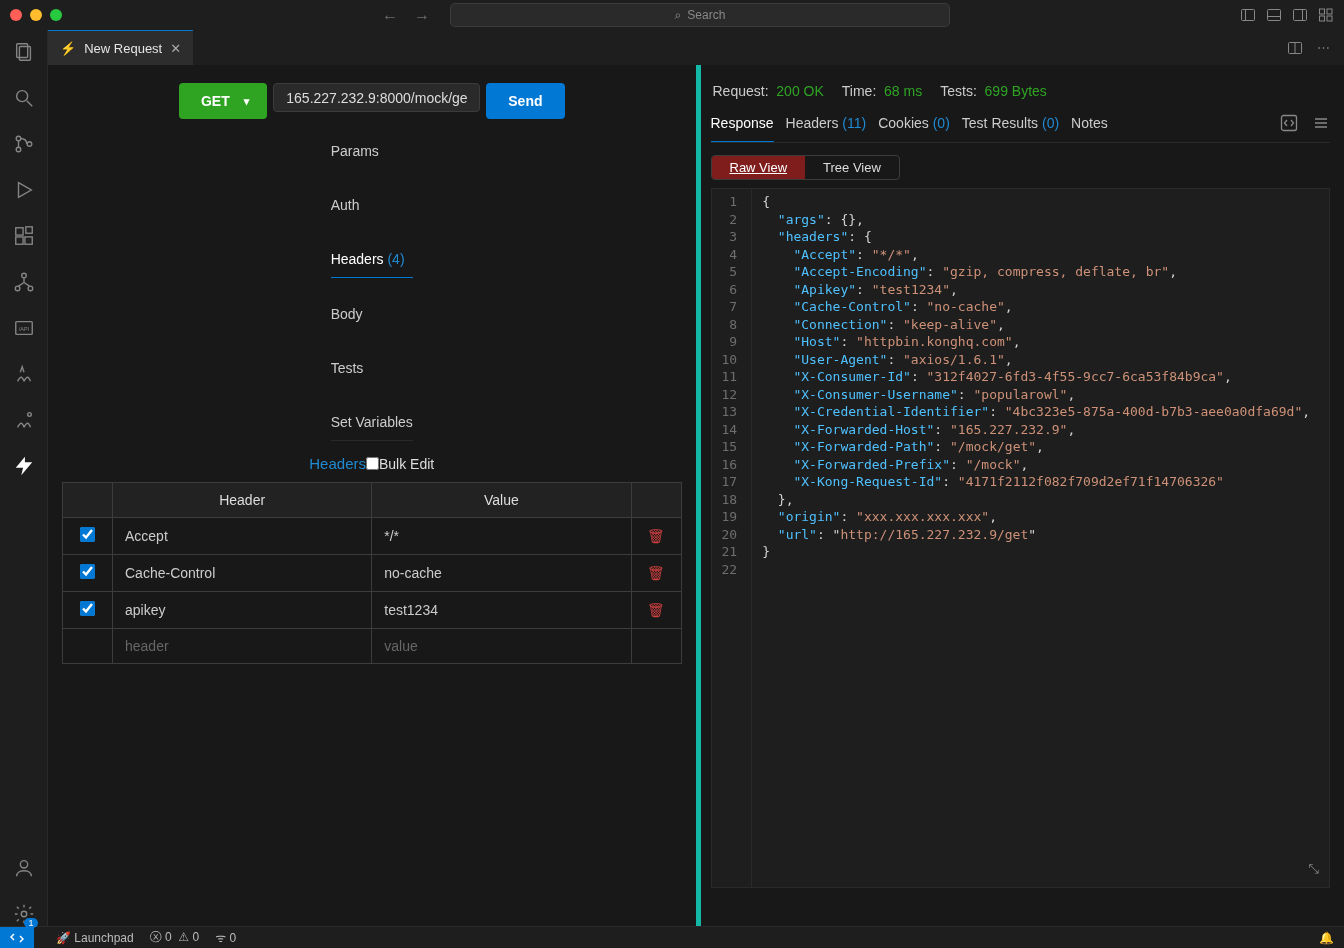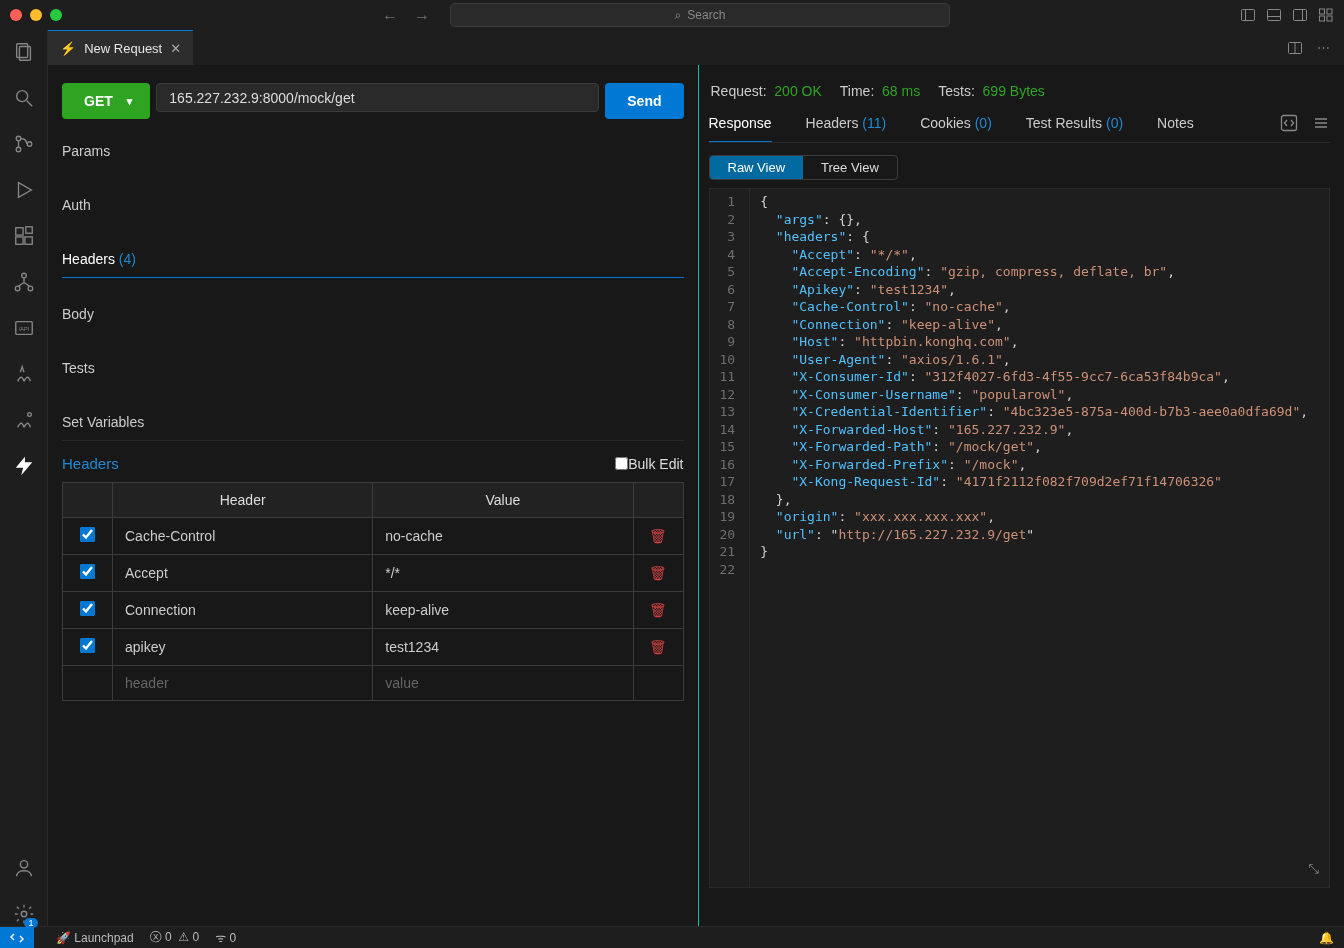"GET" .pane-left { align-items: none -> center; border-right: 1px solid #14b8a6 -> 5px solid #14b8a6 }
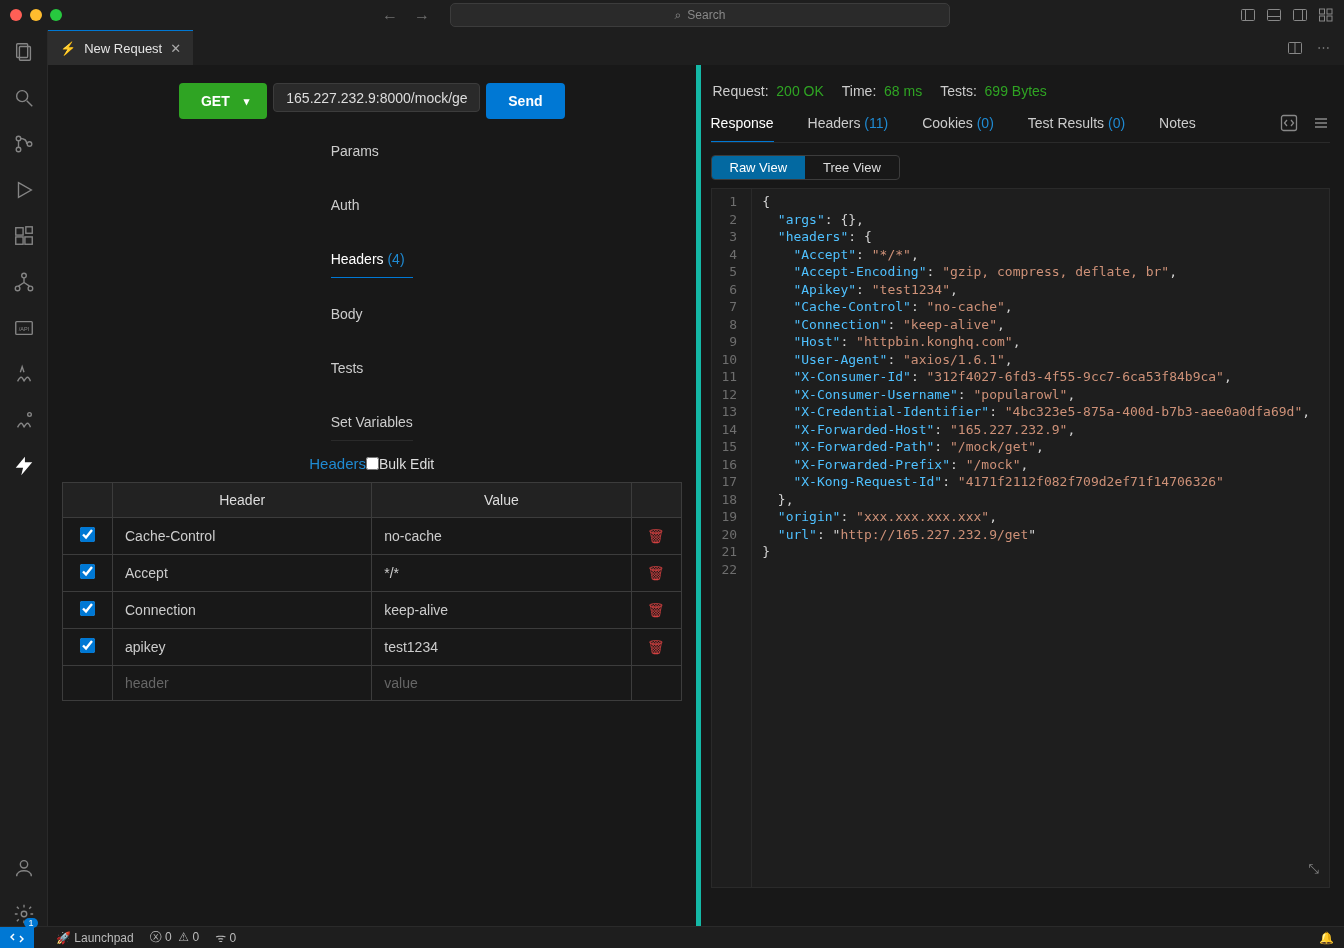"Response" .resp-tabs { gap: 34px -> 12px }
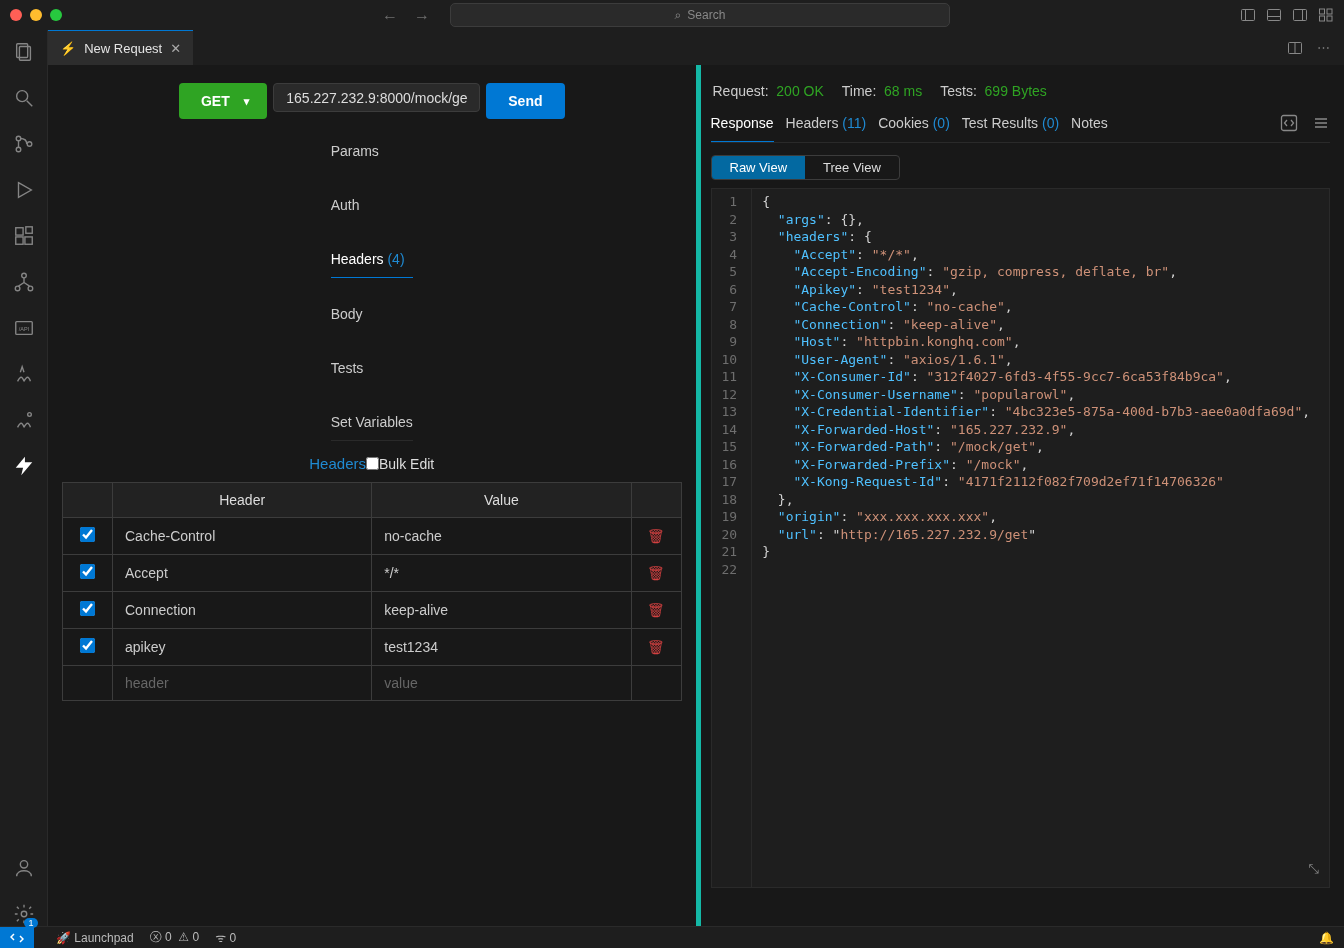"Raw View" .view-toggle .active { background: #0369a1 -> #7f1d1d; text-decoration: none -> underline }
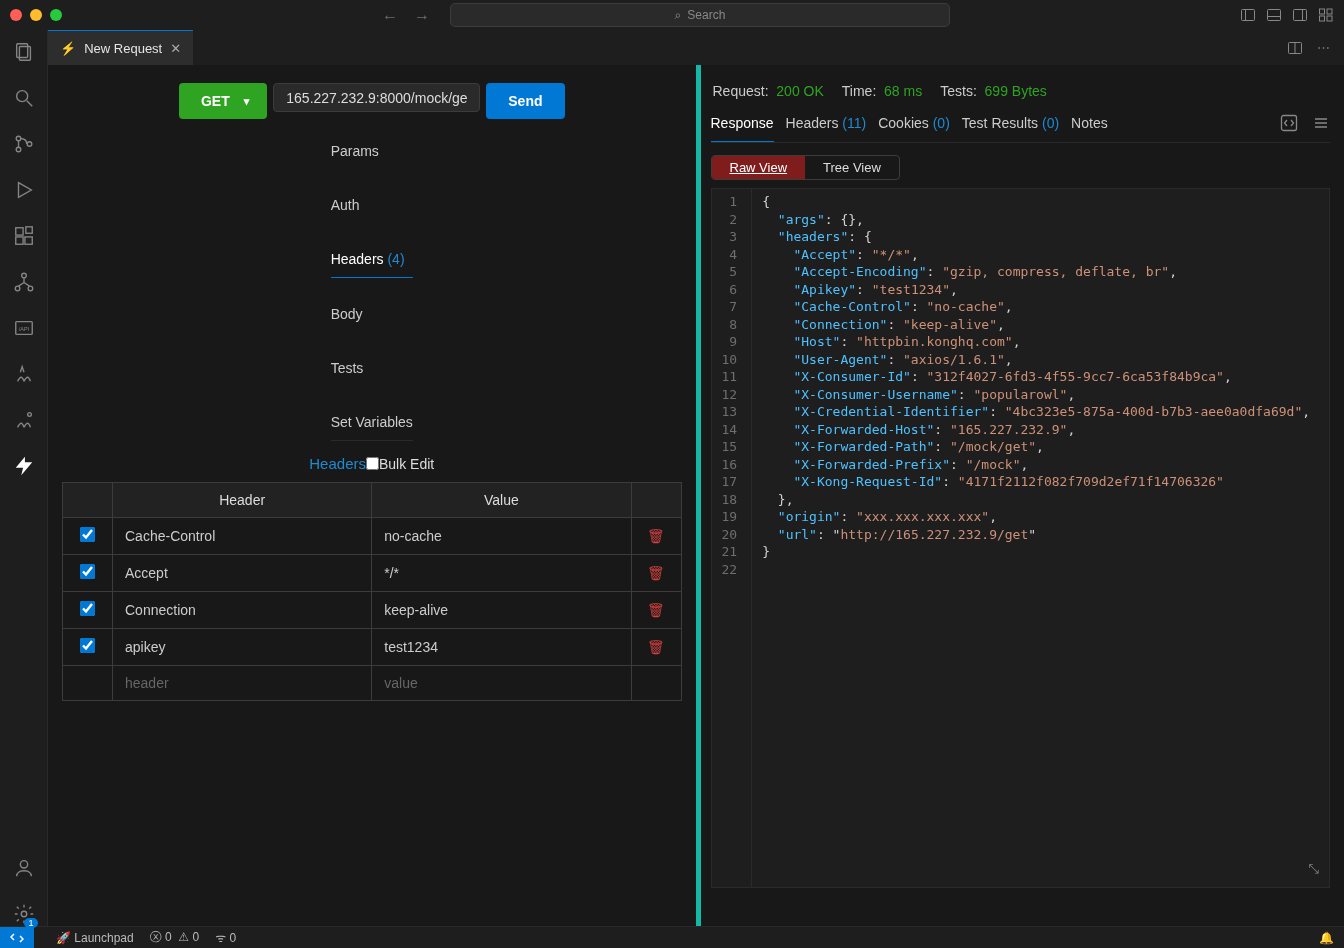"Cache-Control" tr { order: before "Accept" -> after "Accept" }
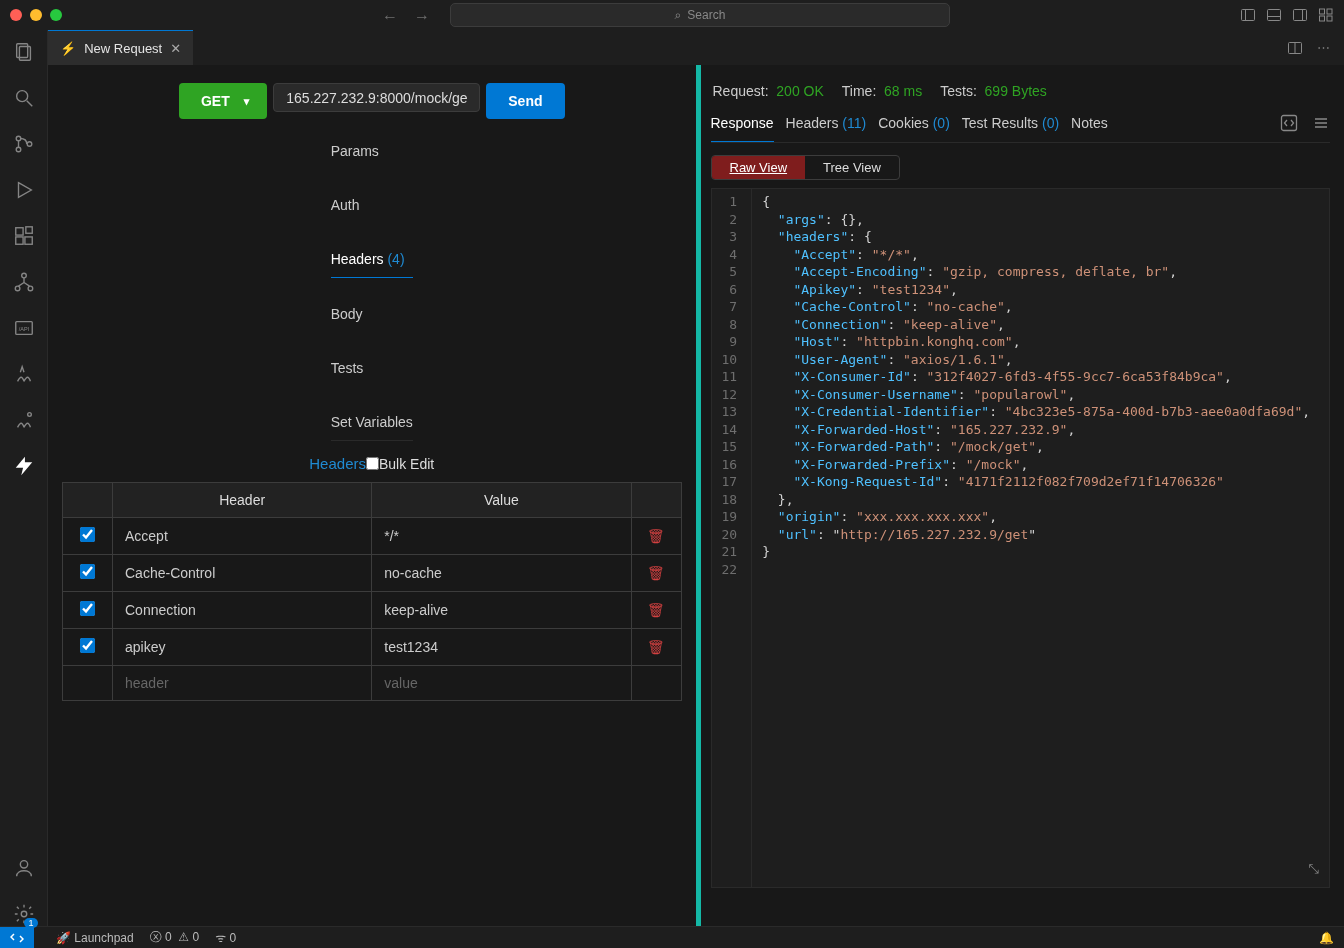"Connection" tr { html: <tr> <td><input></td> <td><input></td> <td><input></td> <td><span>🗑</span></td> </tr> -> none }
